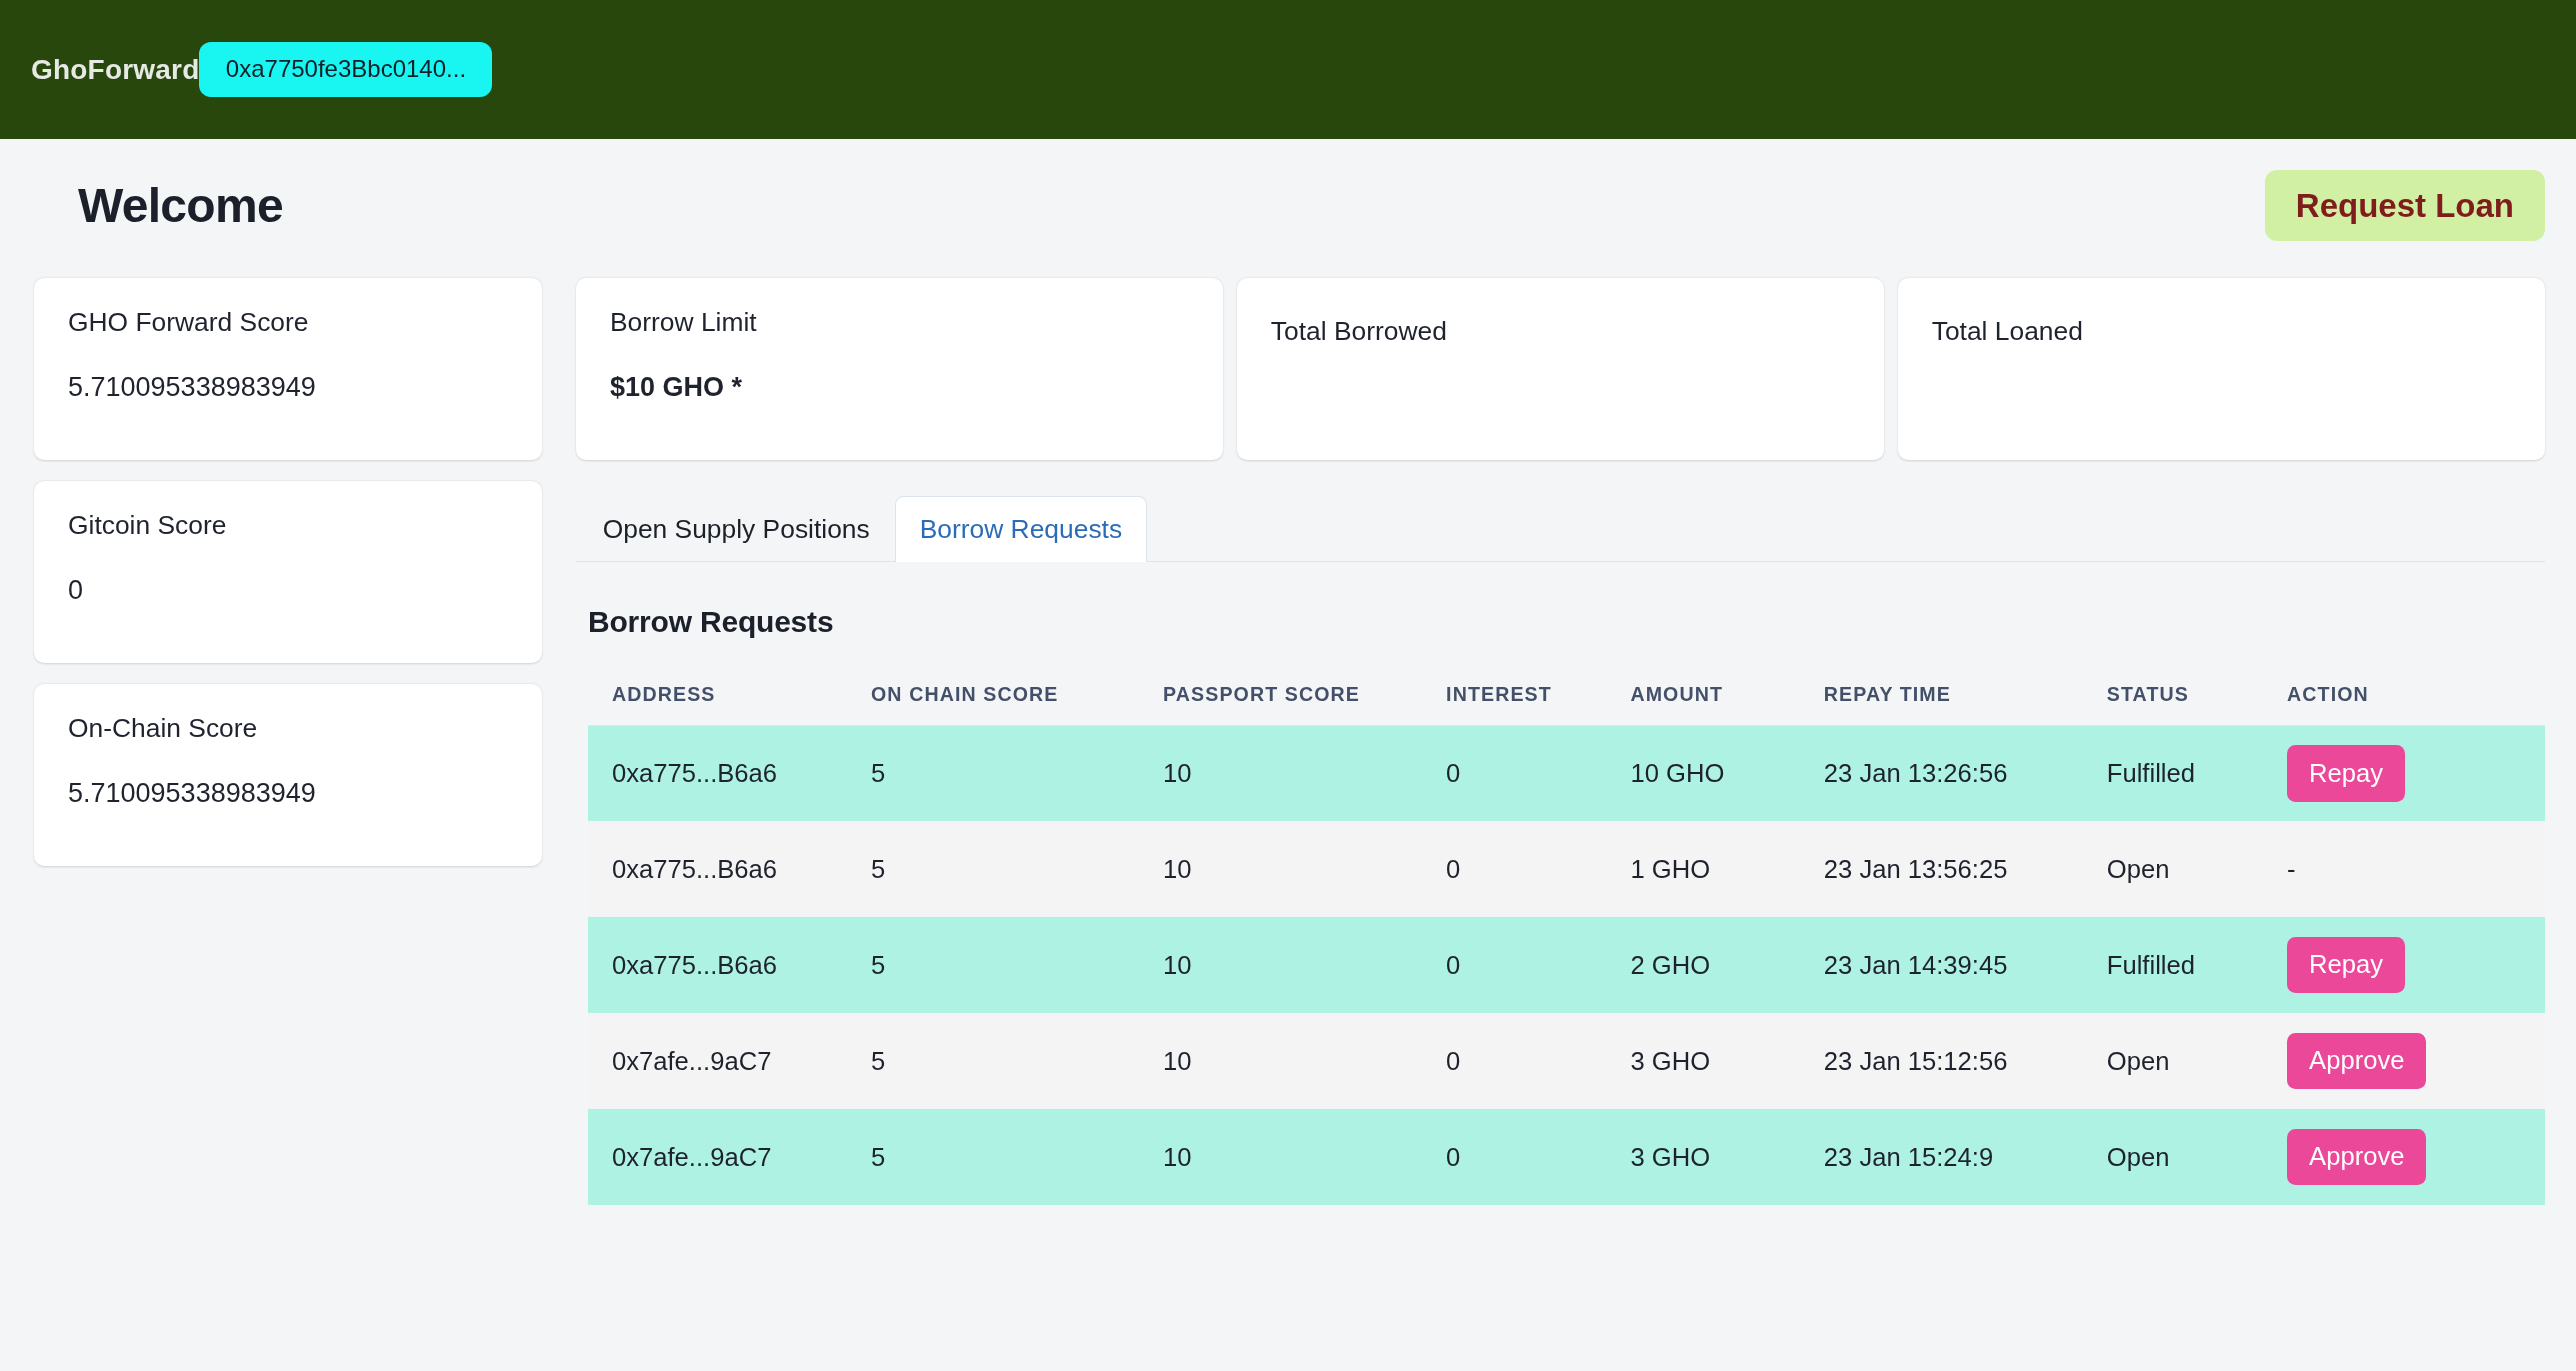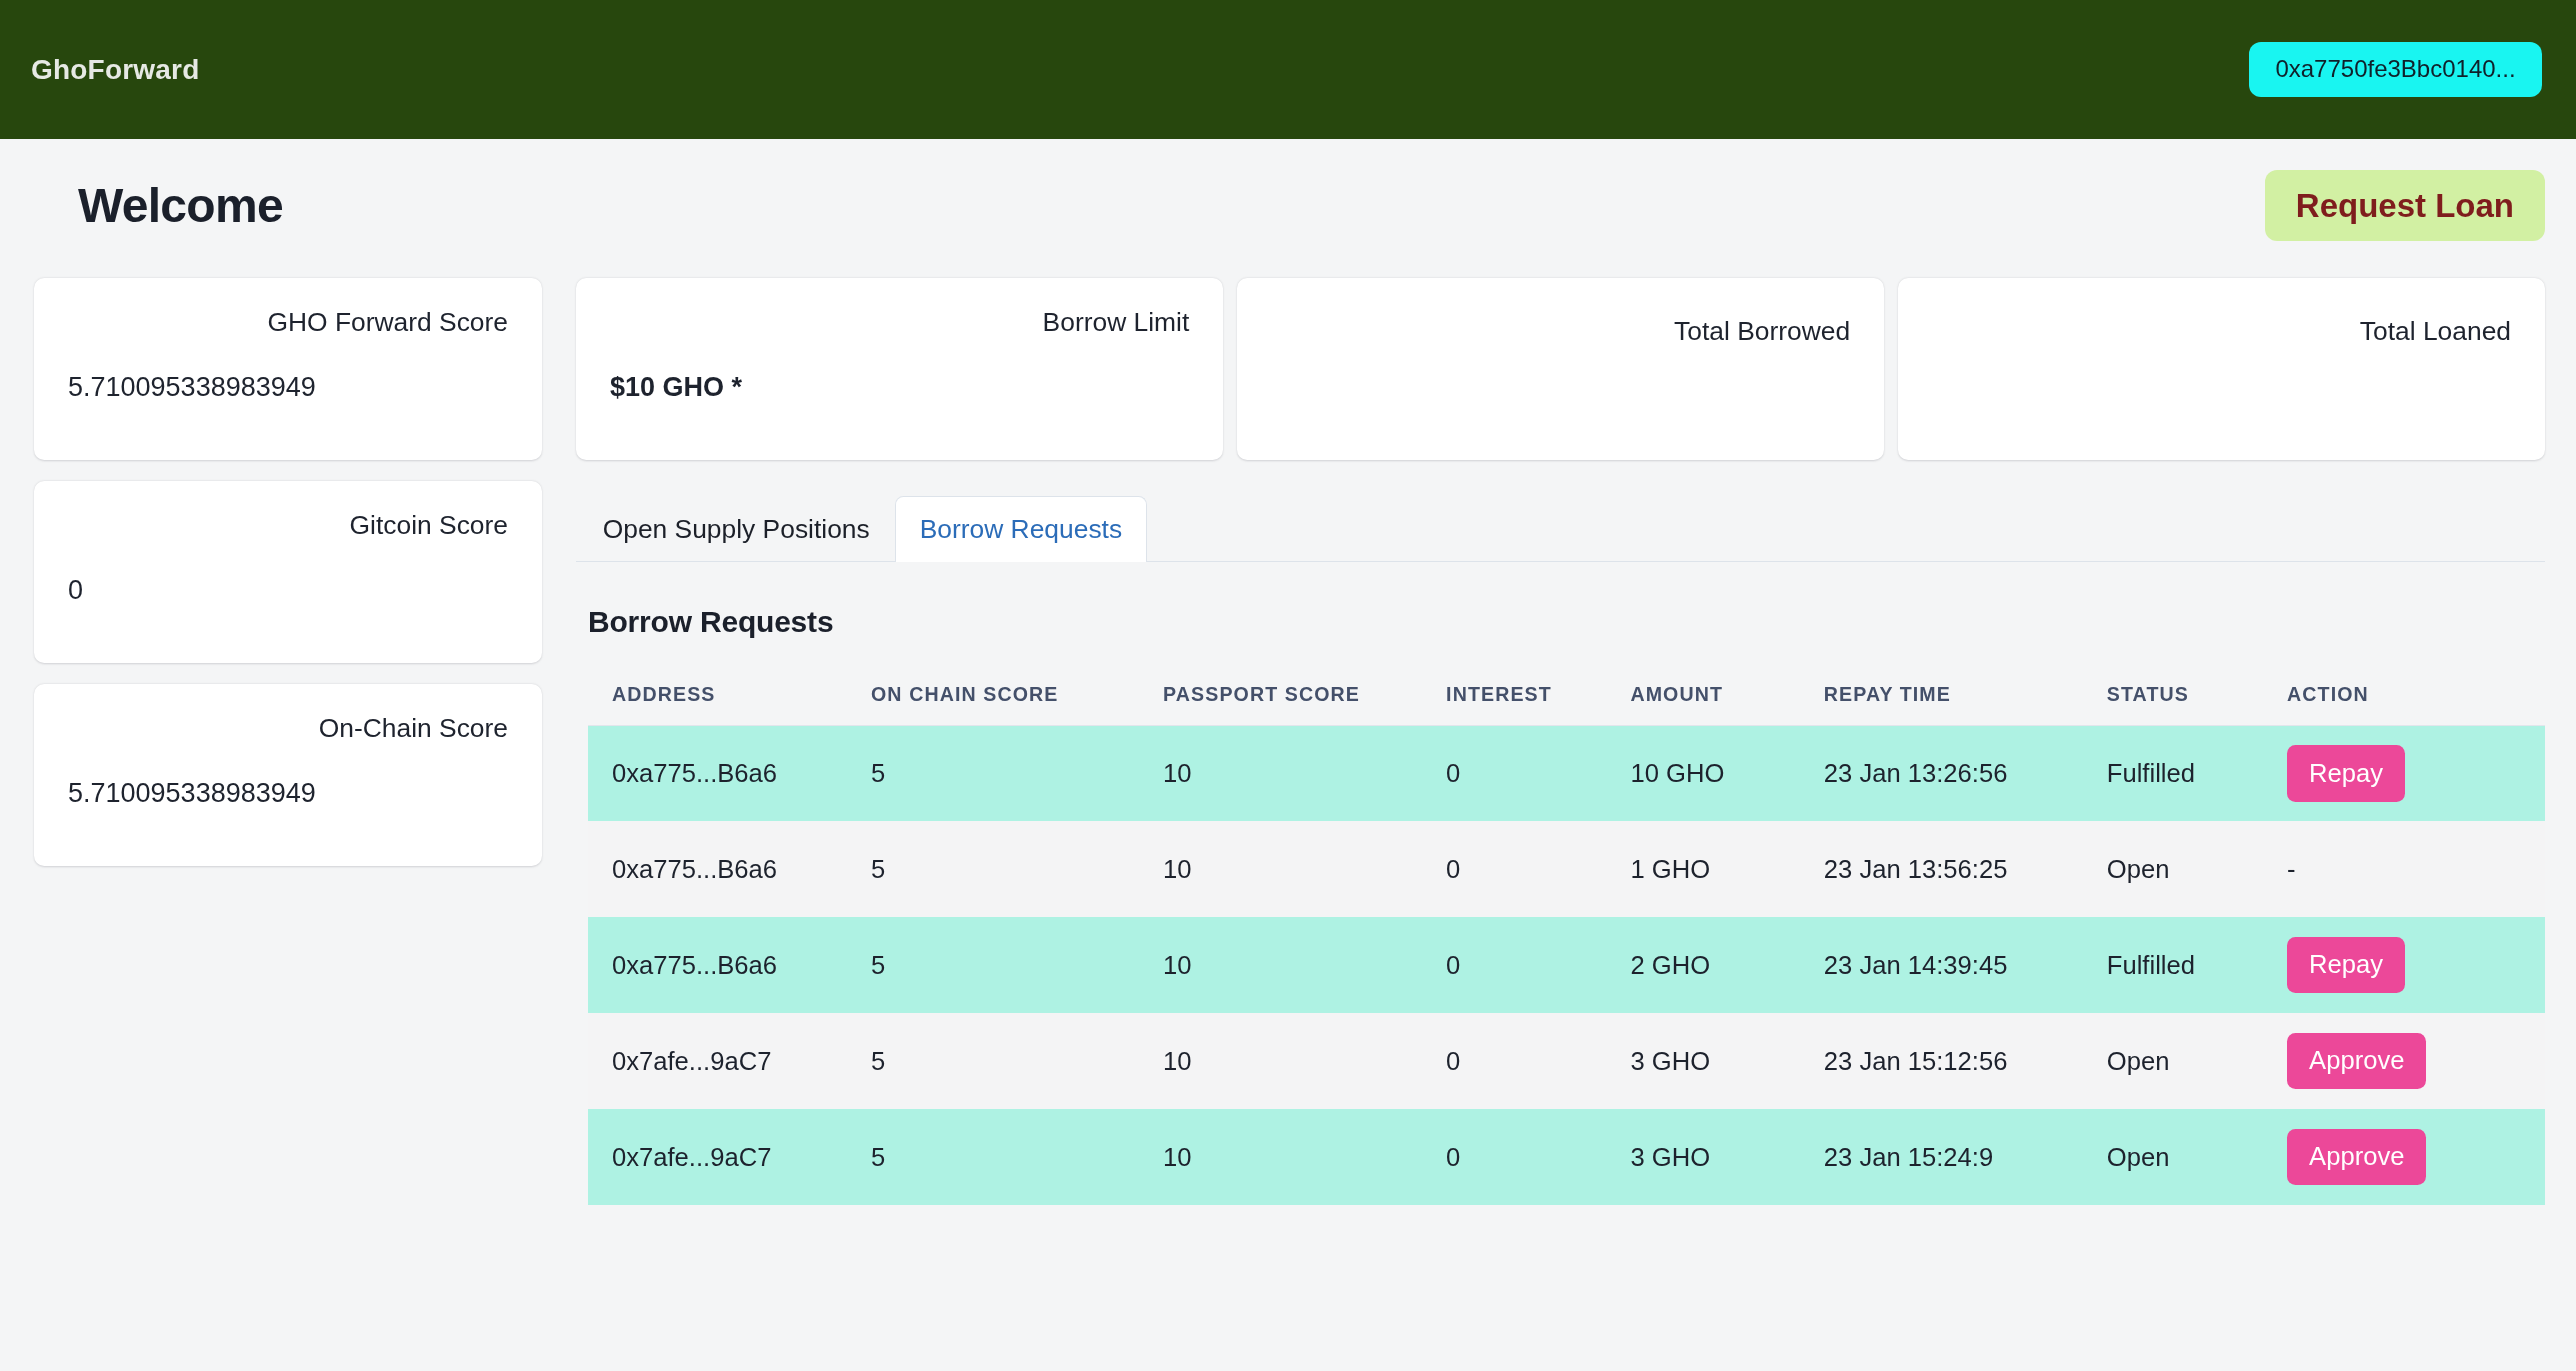"GhoForward" .navbar { justify-content: space-between -> none; padding: 0 34px 0 31px -> 0 43px 0 31px }
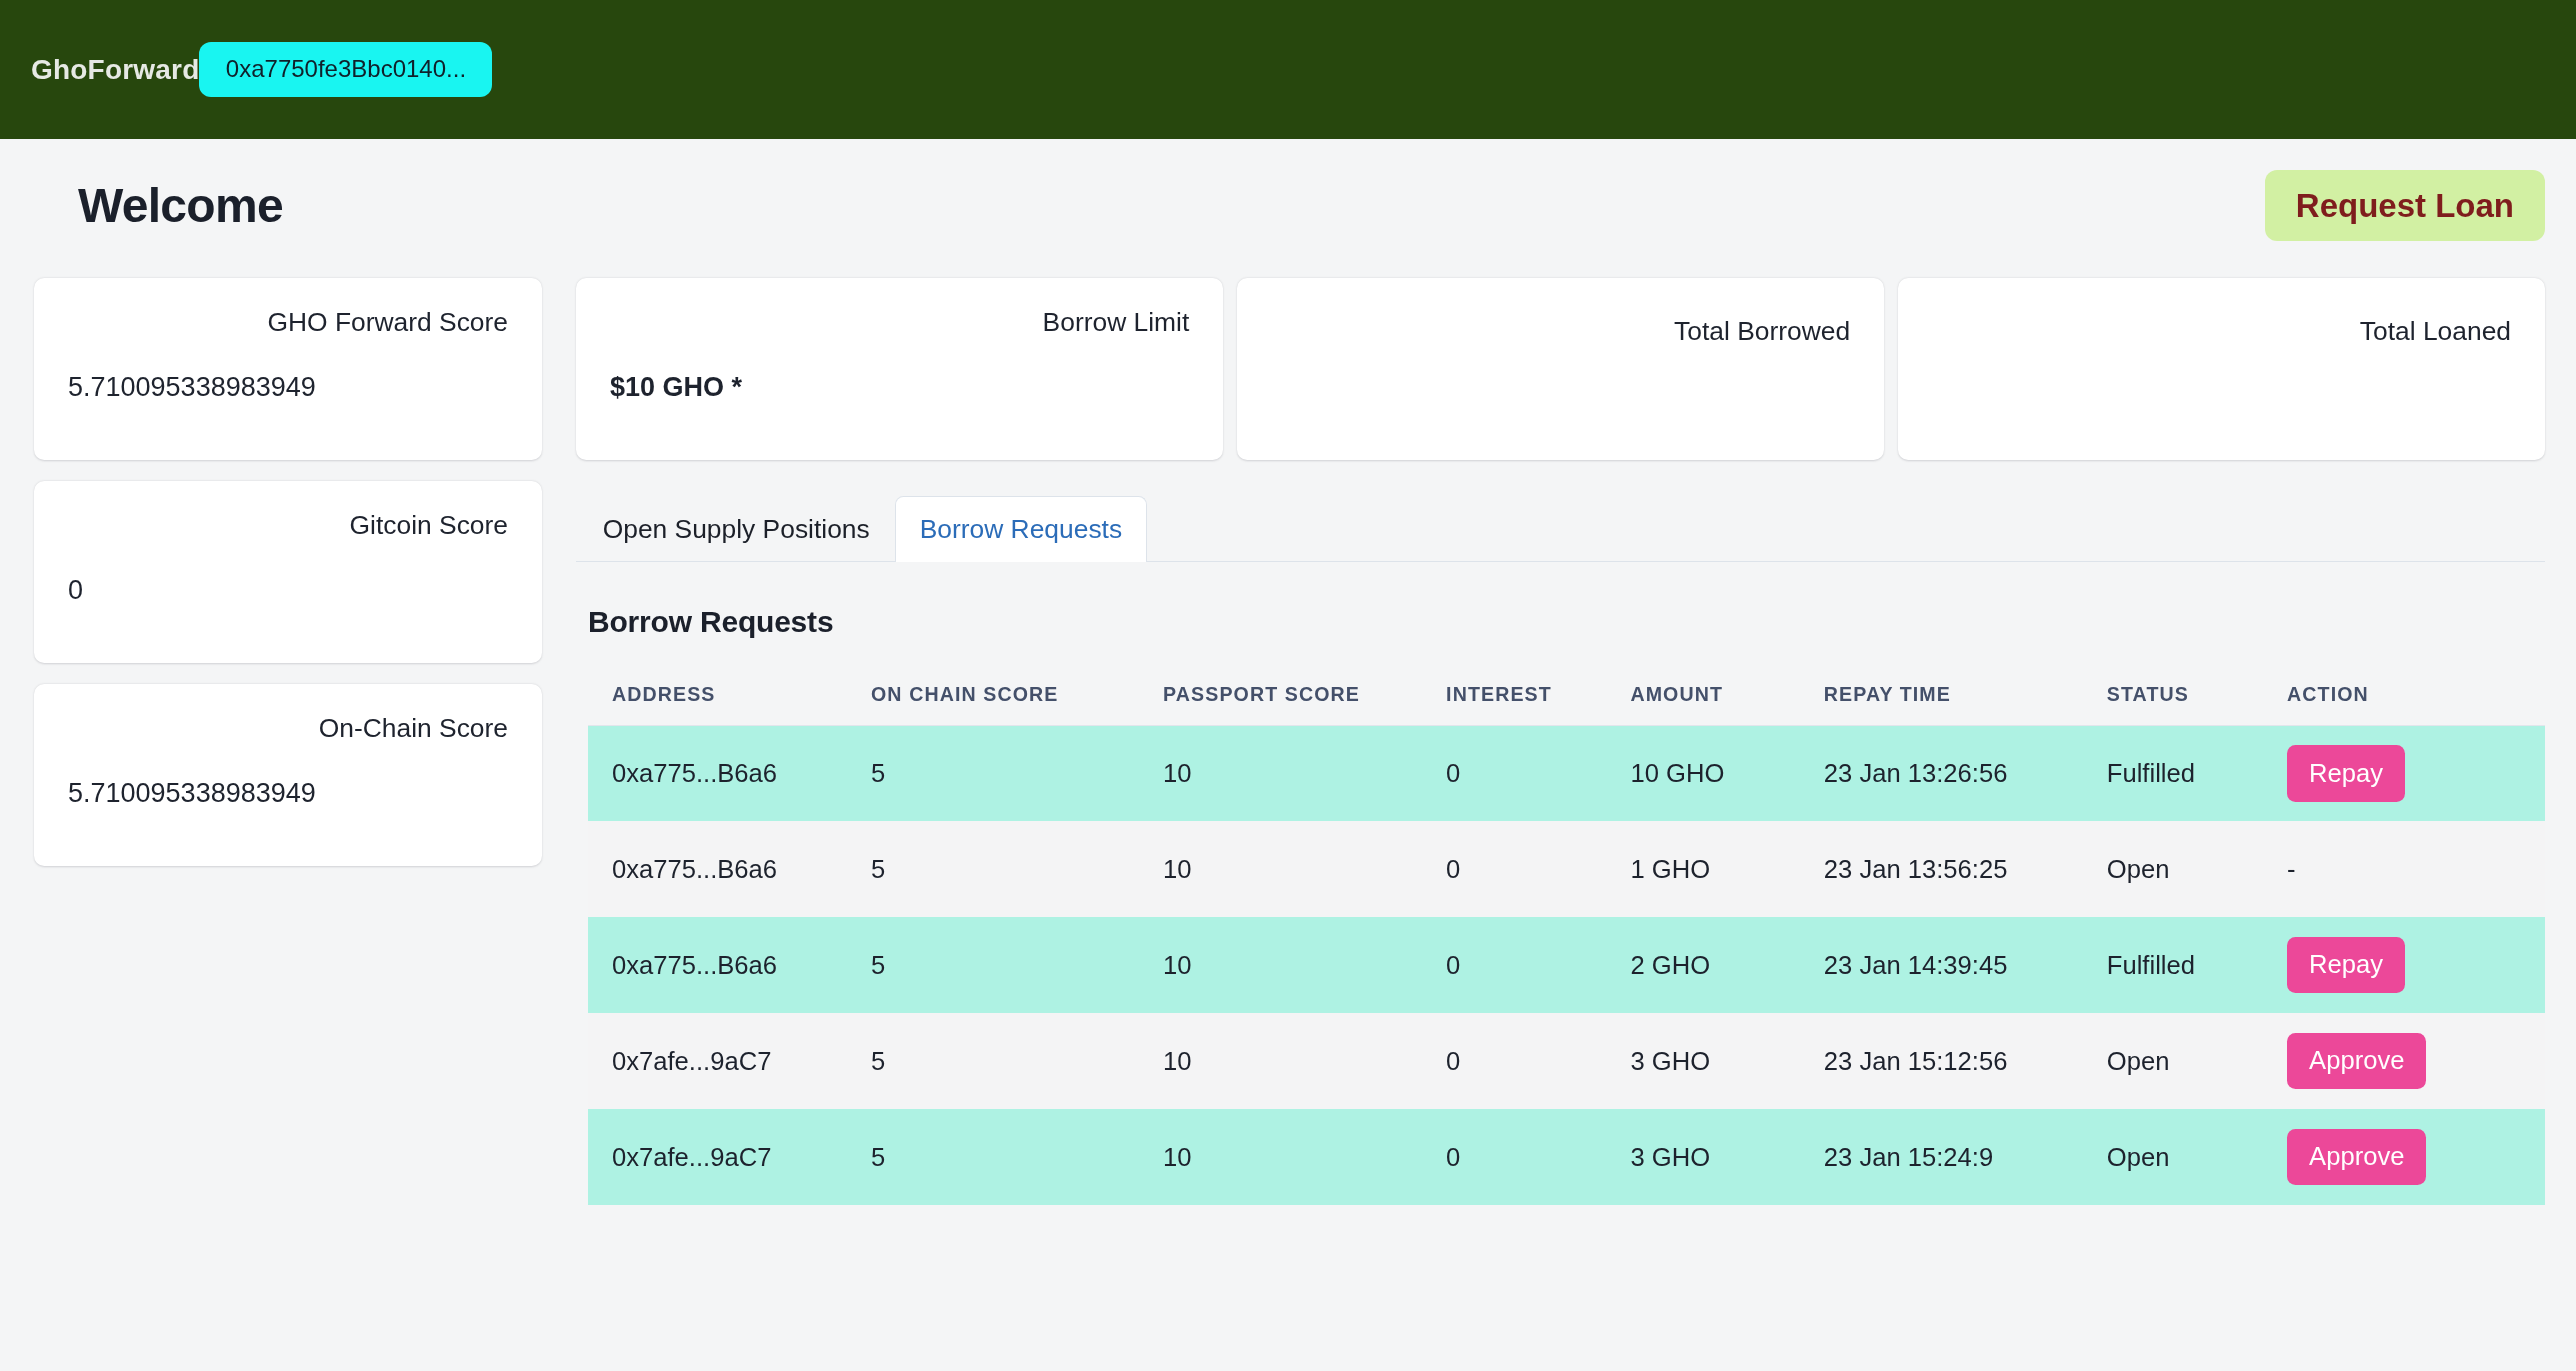"GHO Forward Score" .card-label { text-align: right -> none }
